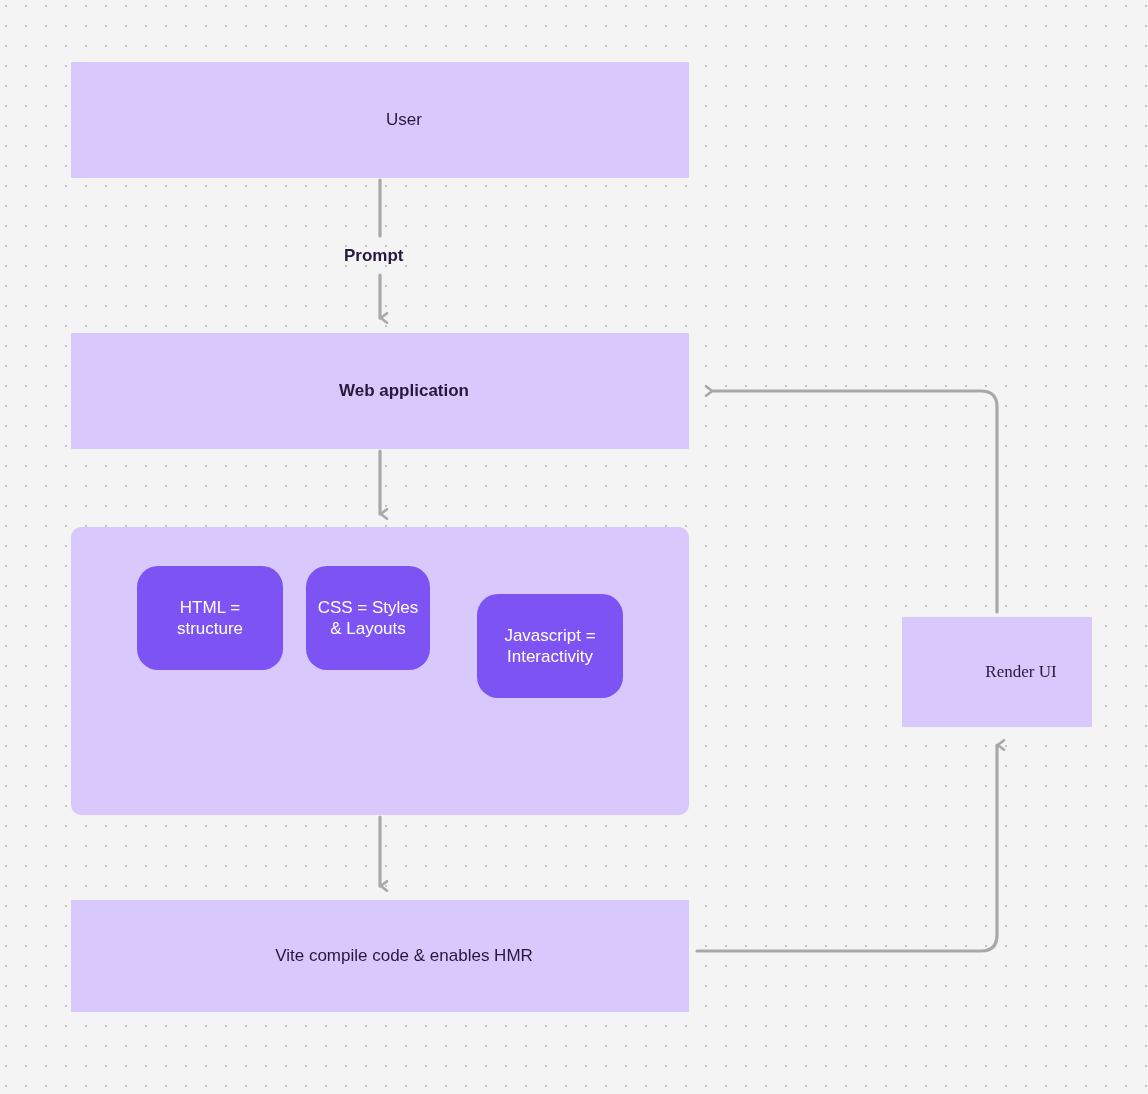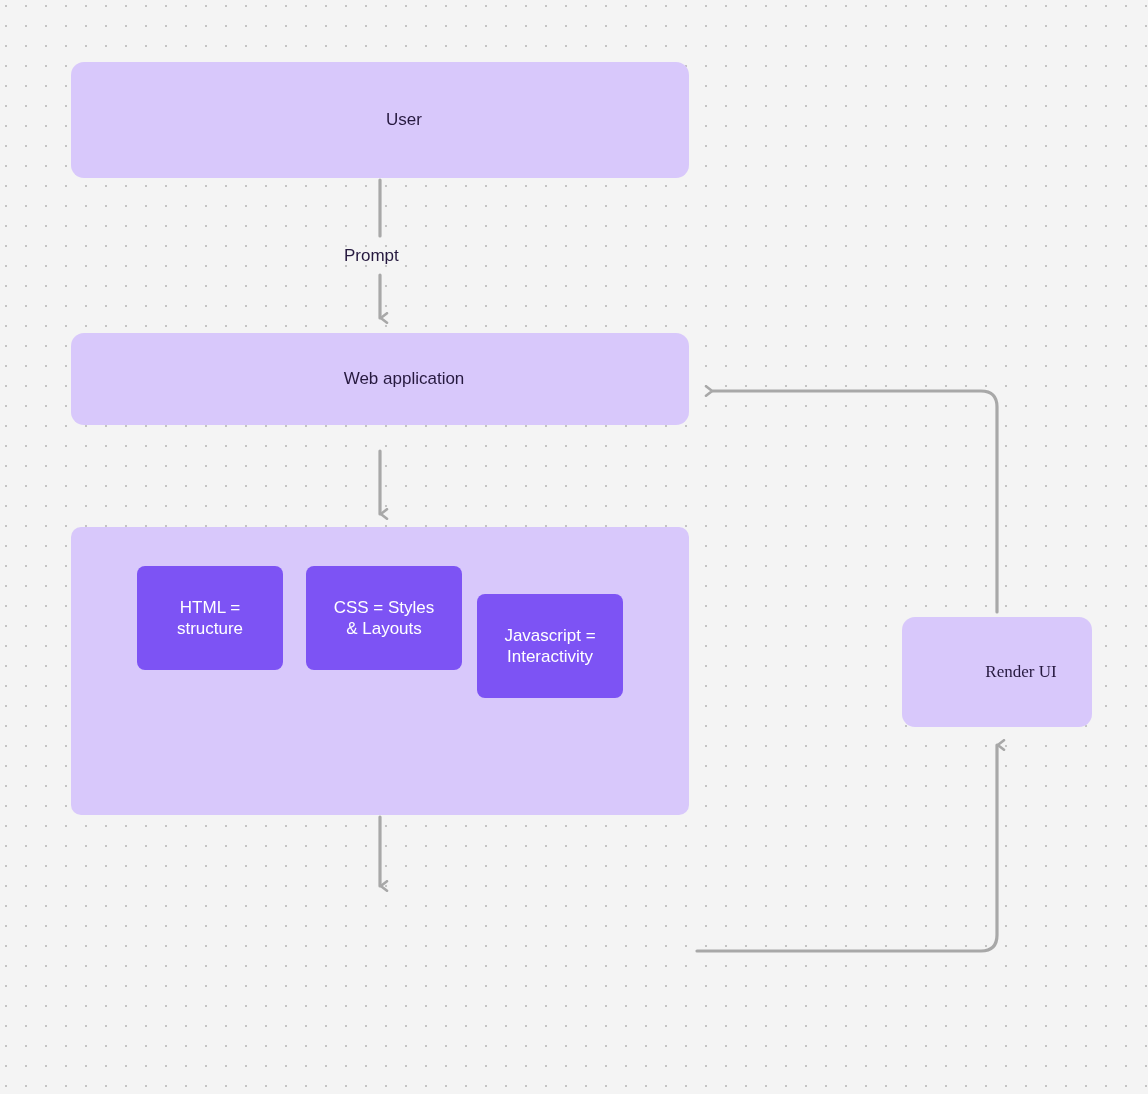"User" .node { border-radius: 13px -> 1px }
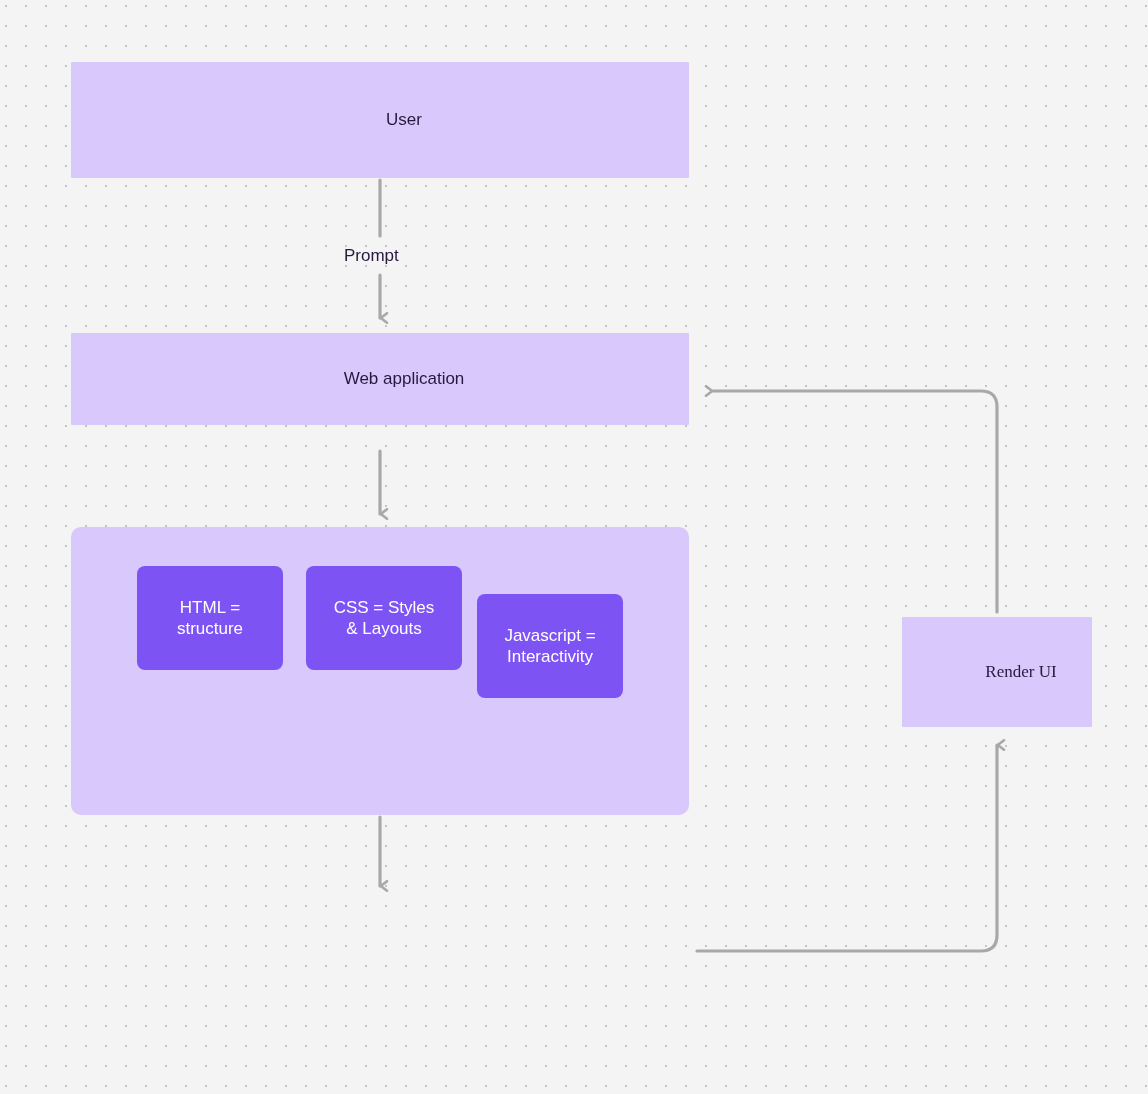"Prompt" .edge-label { font-weight: none -> bold }
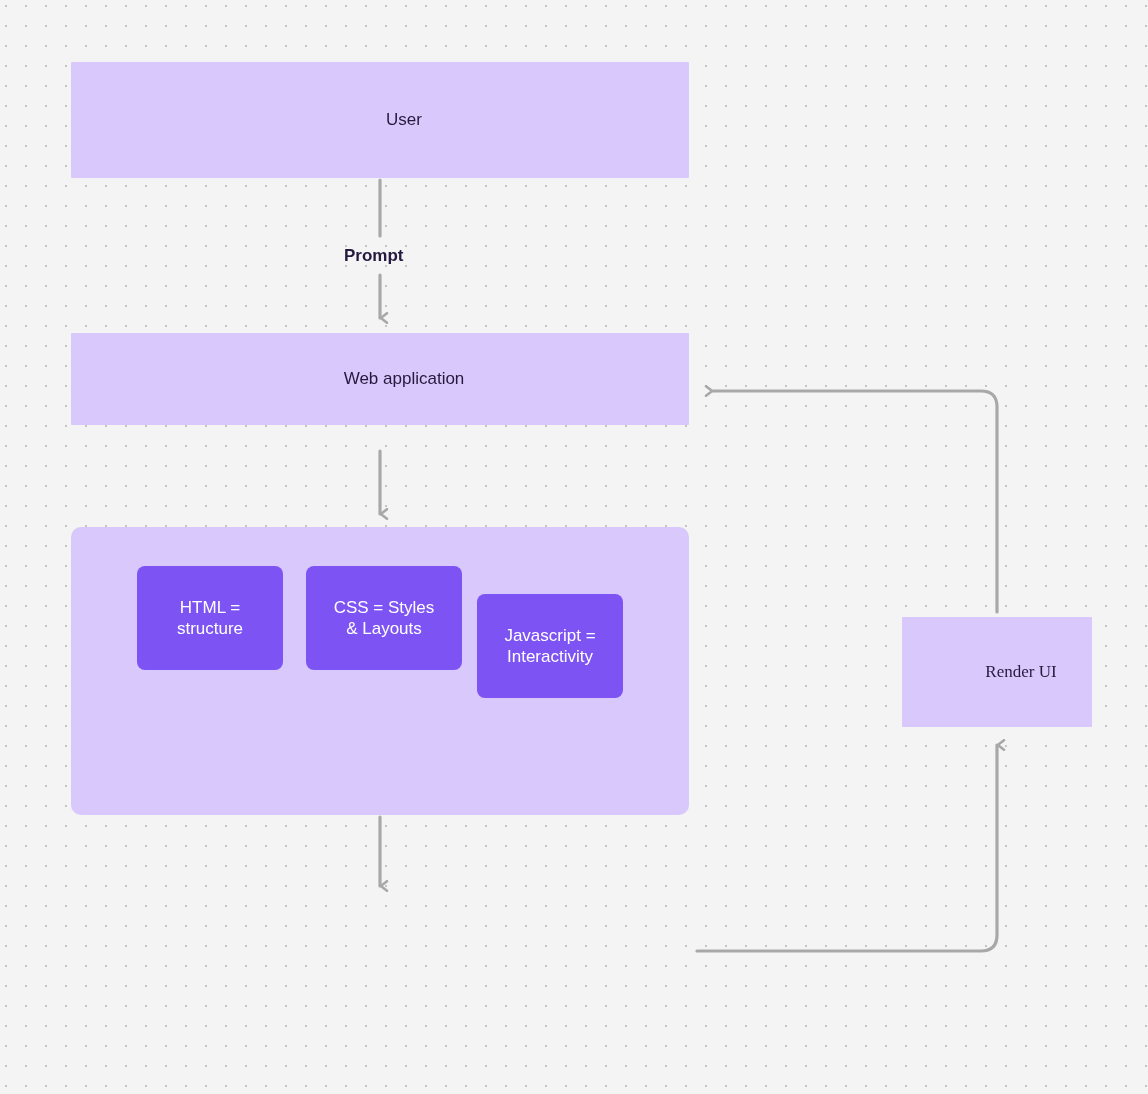"Web application" #node-webapp { font-weight: none -> bold; height: 92px -> 116px }
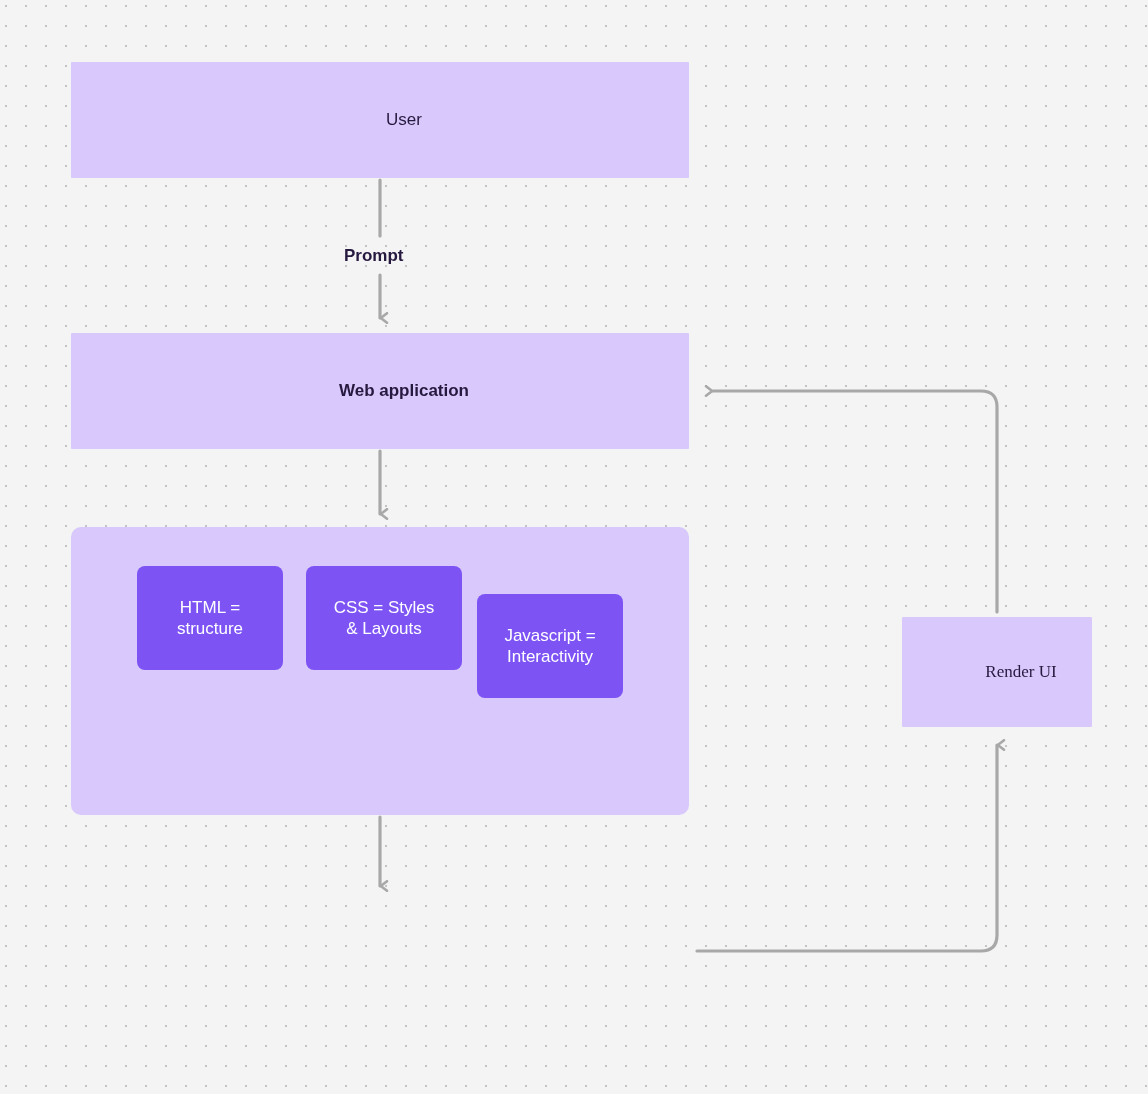"HTML =" .node-inner { border-radius: 8px -> 21px }
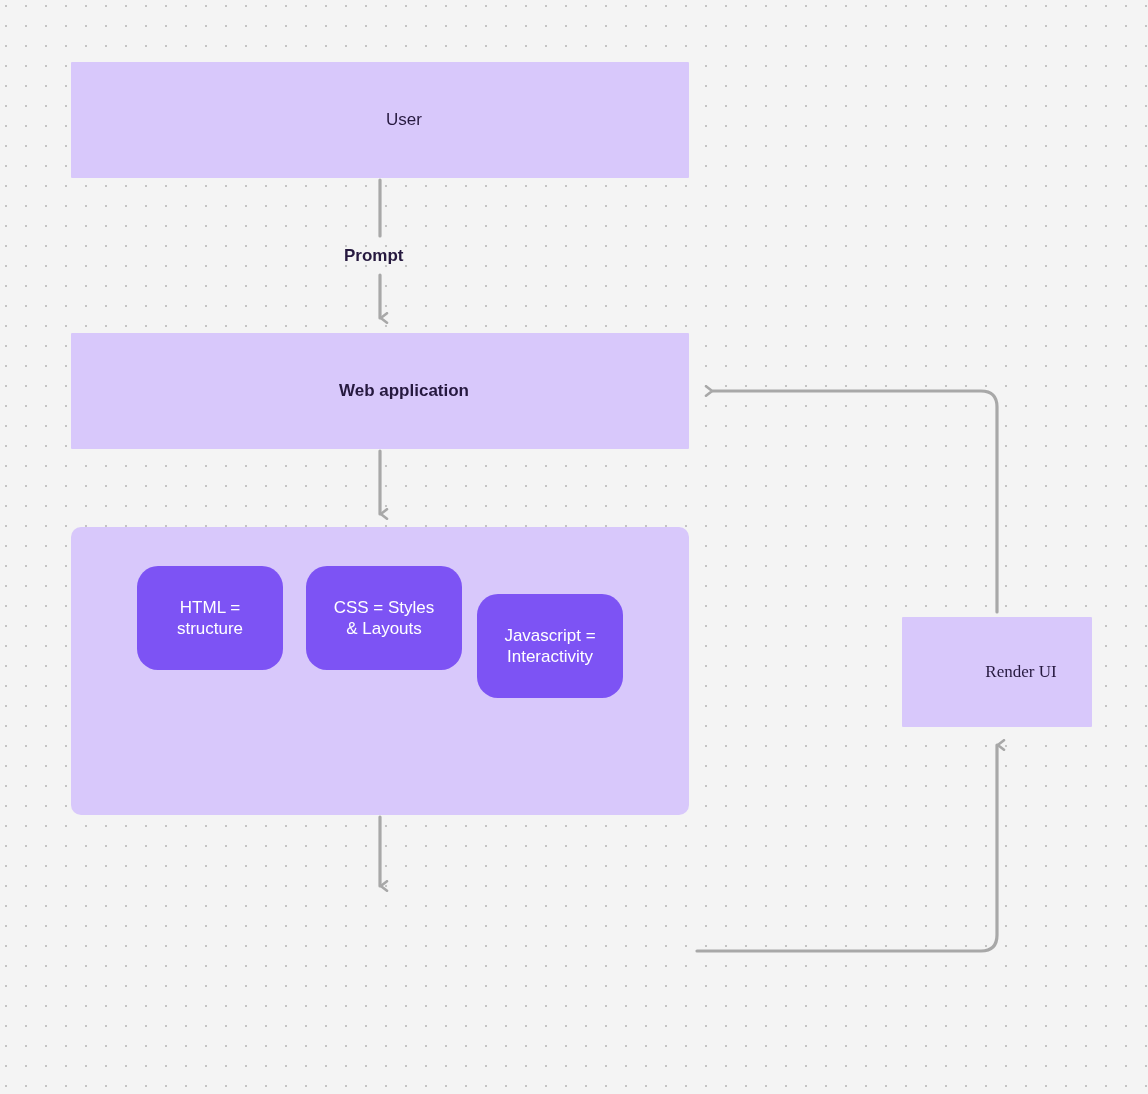"CSS = Styles" #node-css { width: 156px -> 124px }
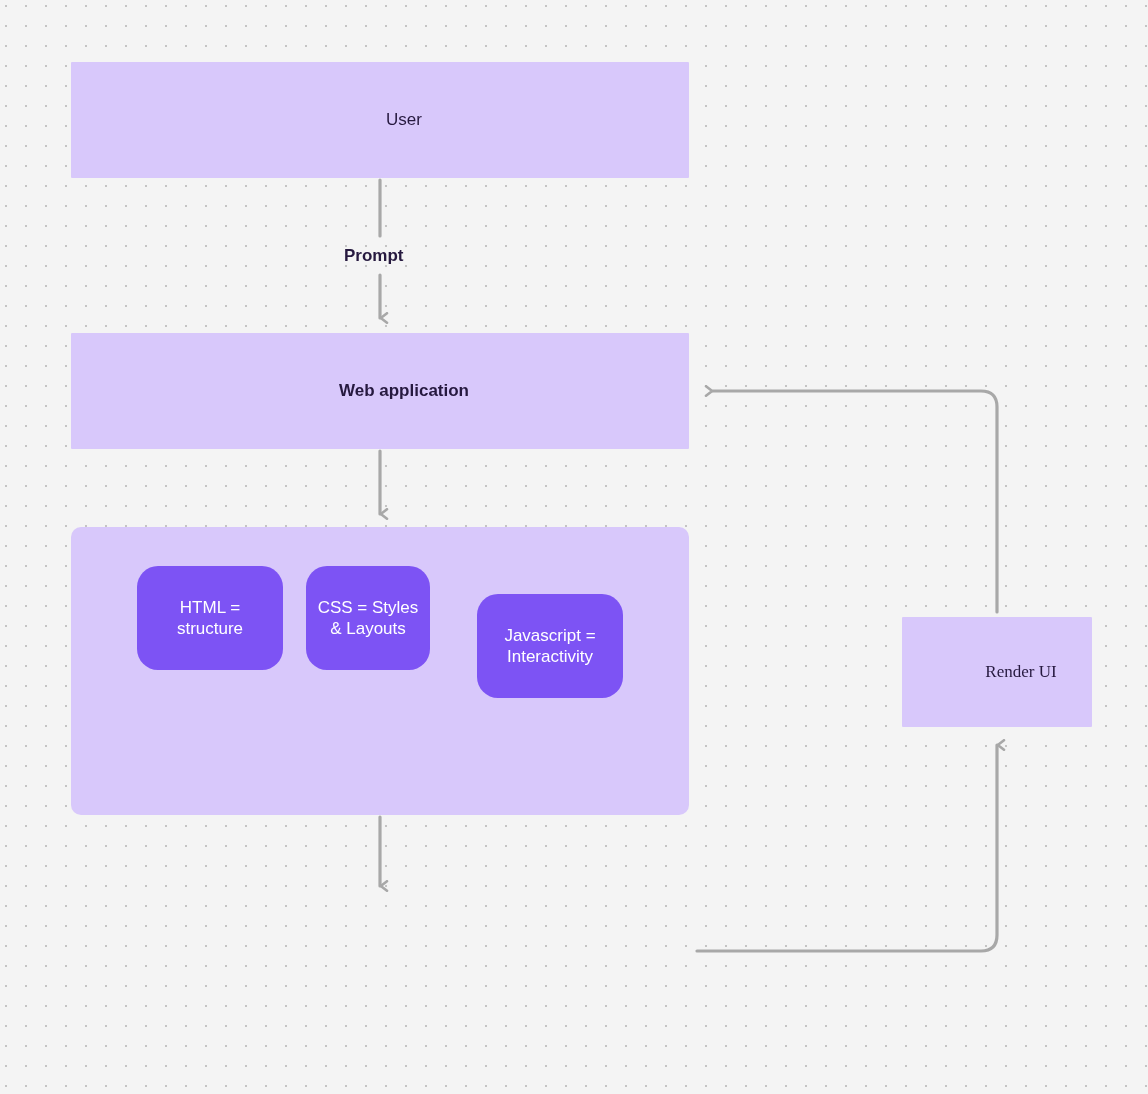"Vite compile code & enables" div.node { html: none -> <div> <span>Vite compile code &amp; enables HMR</span> </div> }
